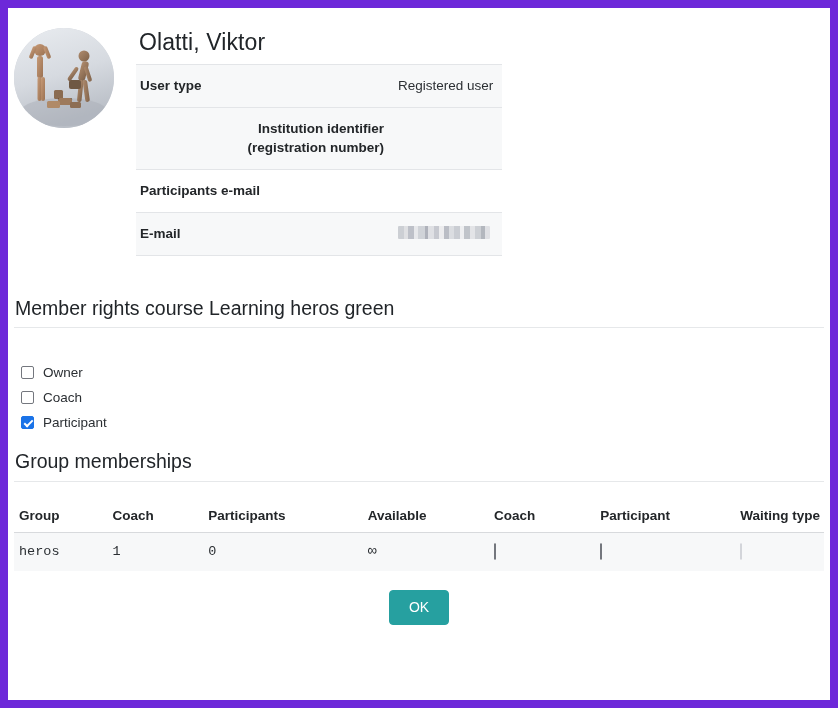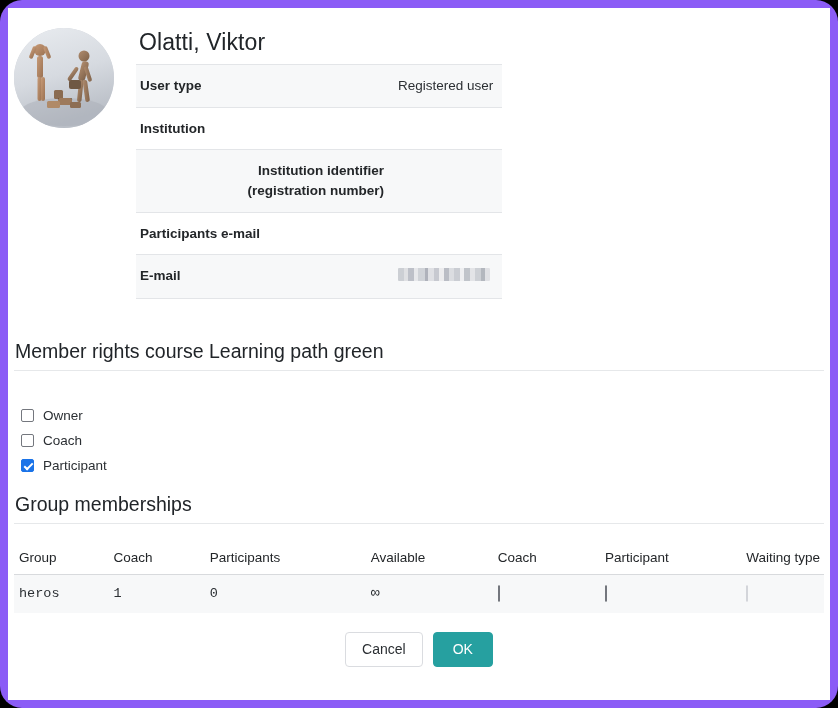"Olatti, Viktor" #screen { background: #8b5cf6 -> #6d28d9; border-radius: 22px -> none }
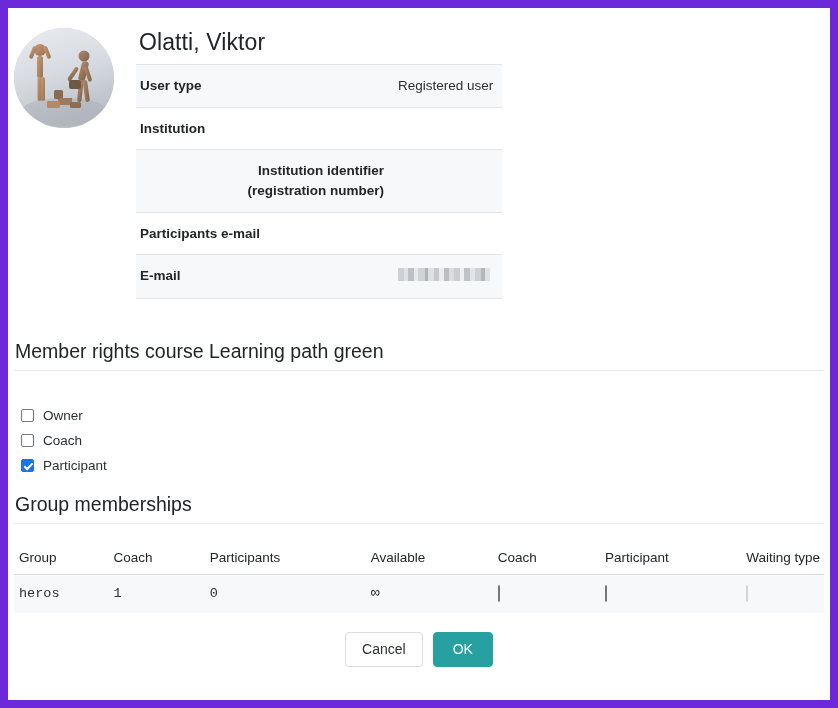"Institution" tr { html: <tr> <th>Institution</th> <td></td> </tr> -> none }
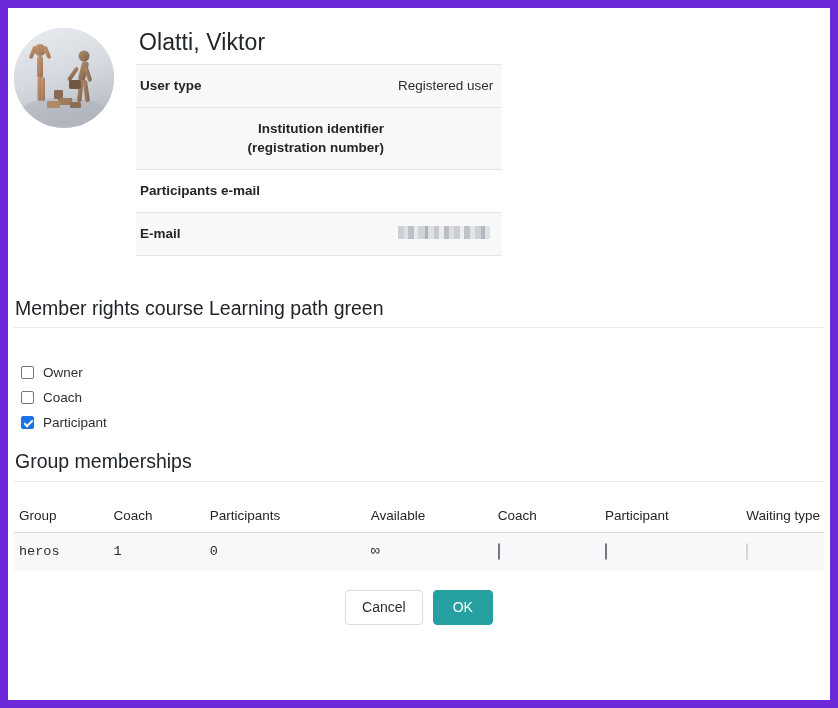"Member rights course Learning path" h2.section-title { text: path -> heros }
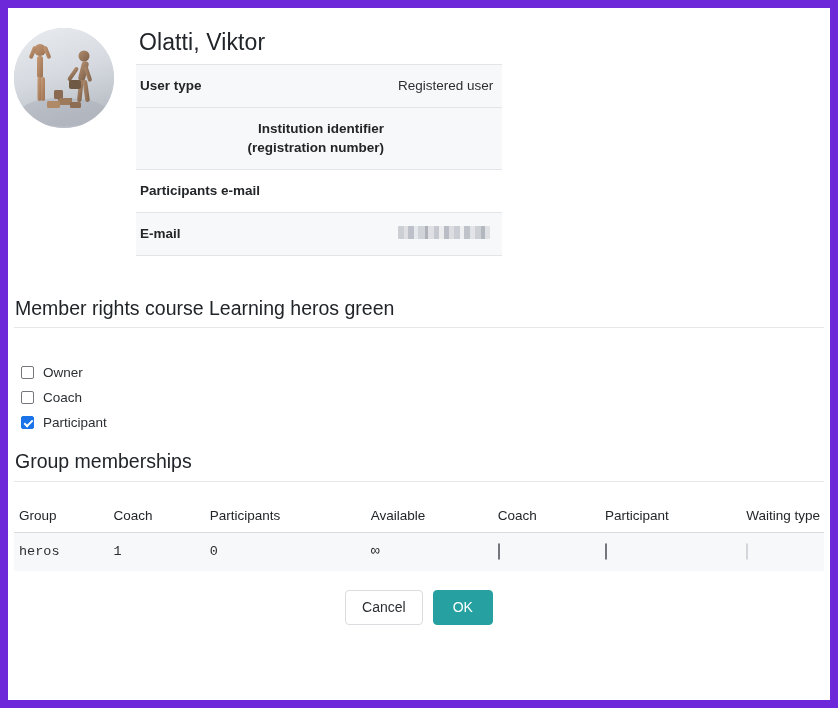"Group" table.groups th { font-weight: normal -> bold }
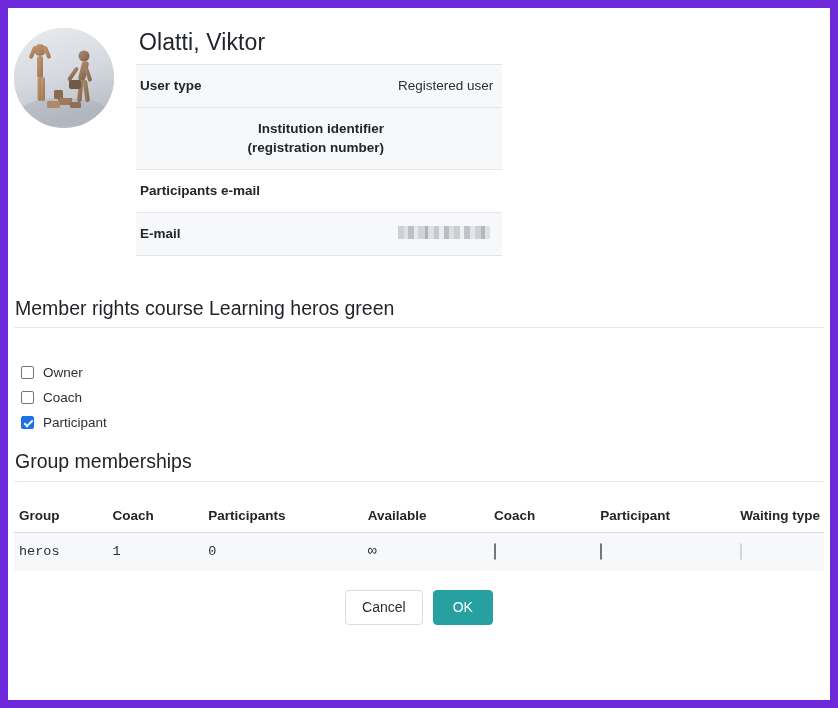"Cancel" button.btn { html: <button>Cancel</button> -> none }
